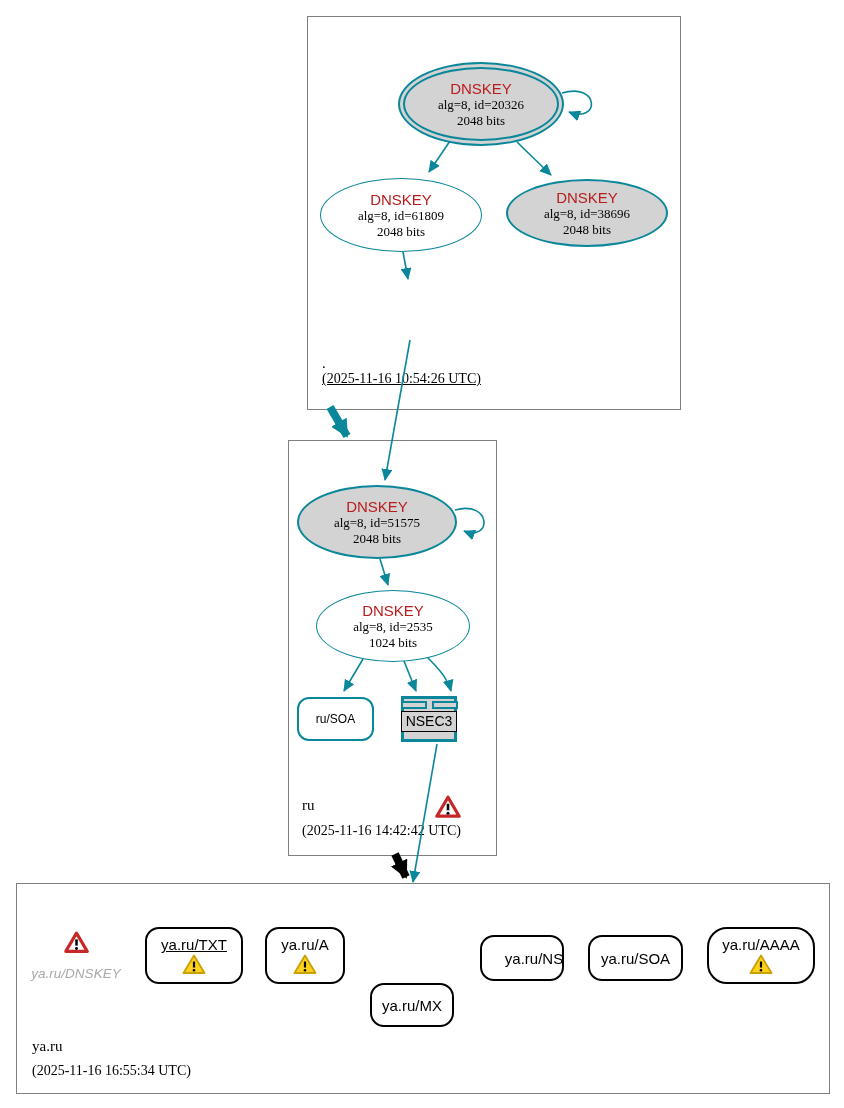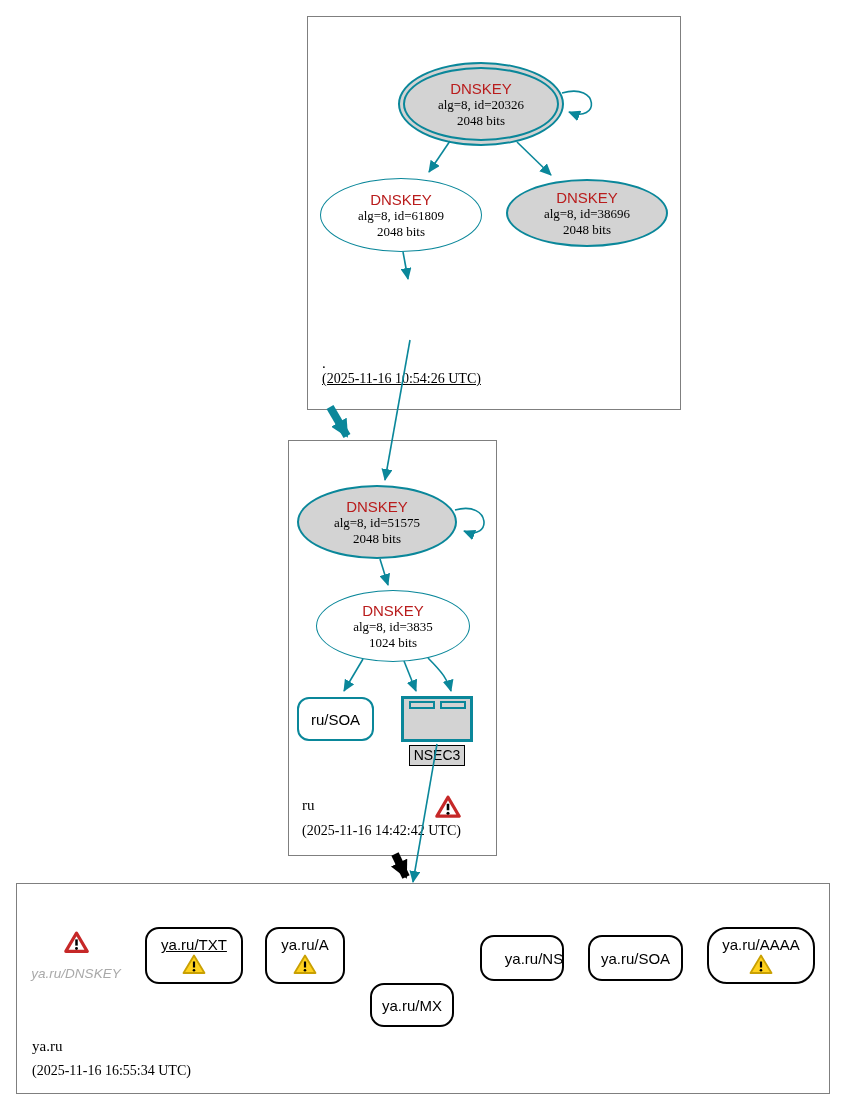"alg=8, id=3835" div.detail { text: 3835 -> 2535 }
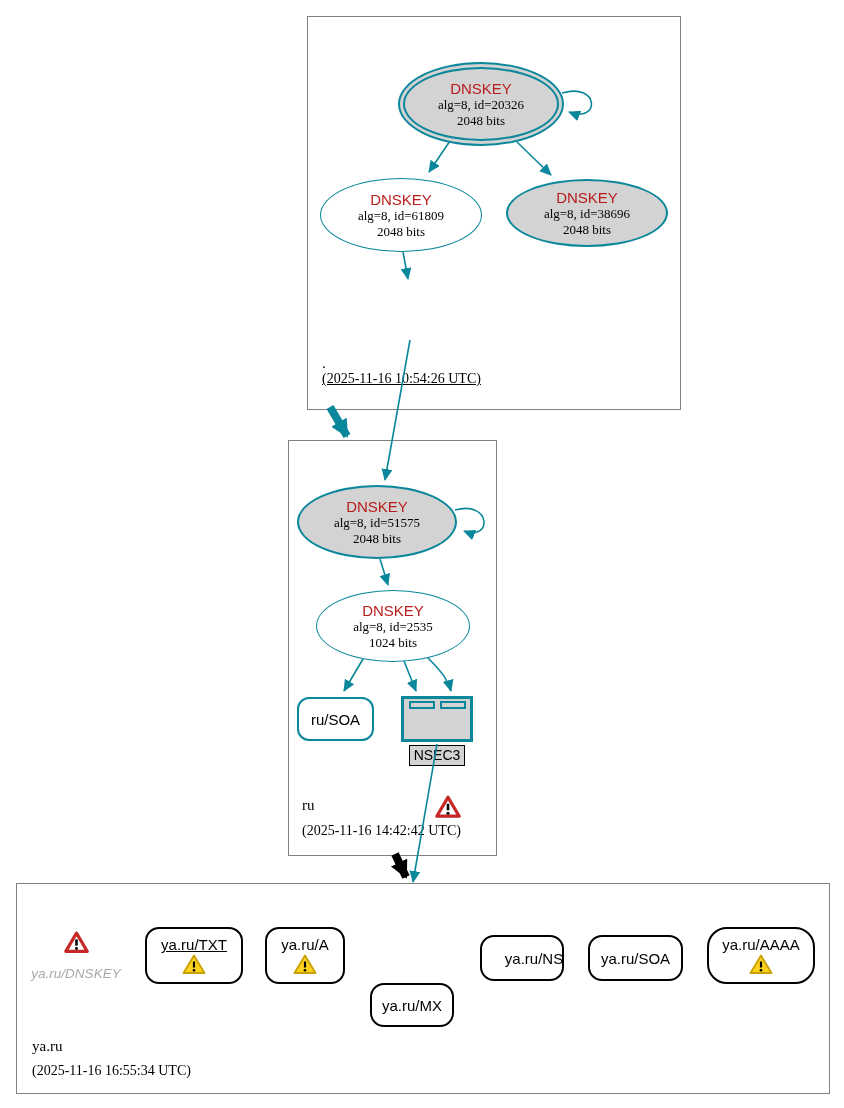"ru/SOA" .rrbox-teal { font-size: 15px -> 12px }
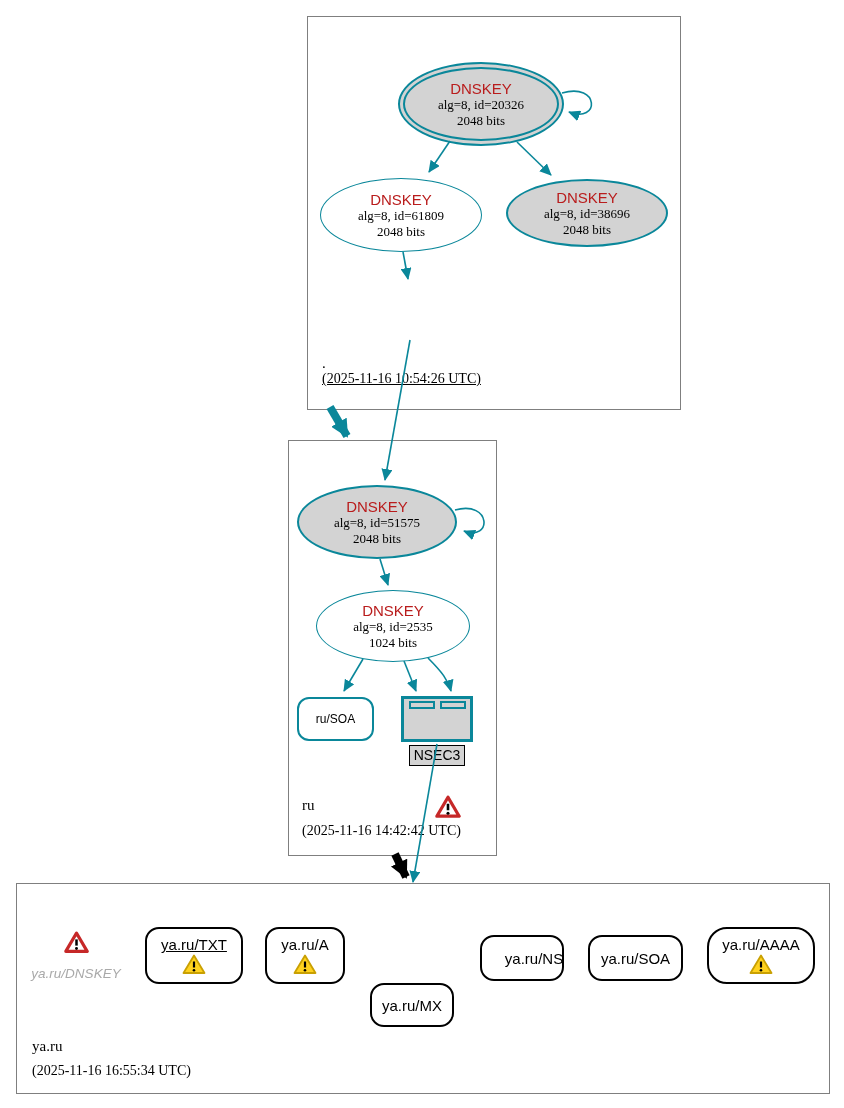"NSEC3" div.nsec3 { gap: 34px -> none; width: 72px -> 56px }
